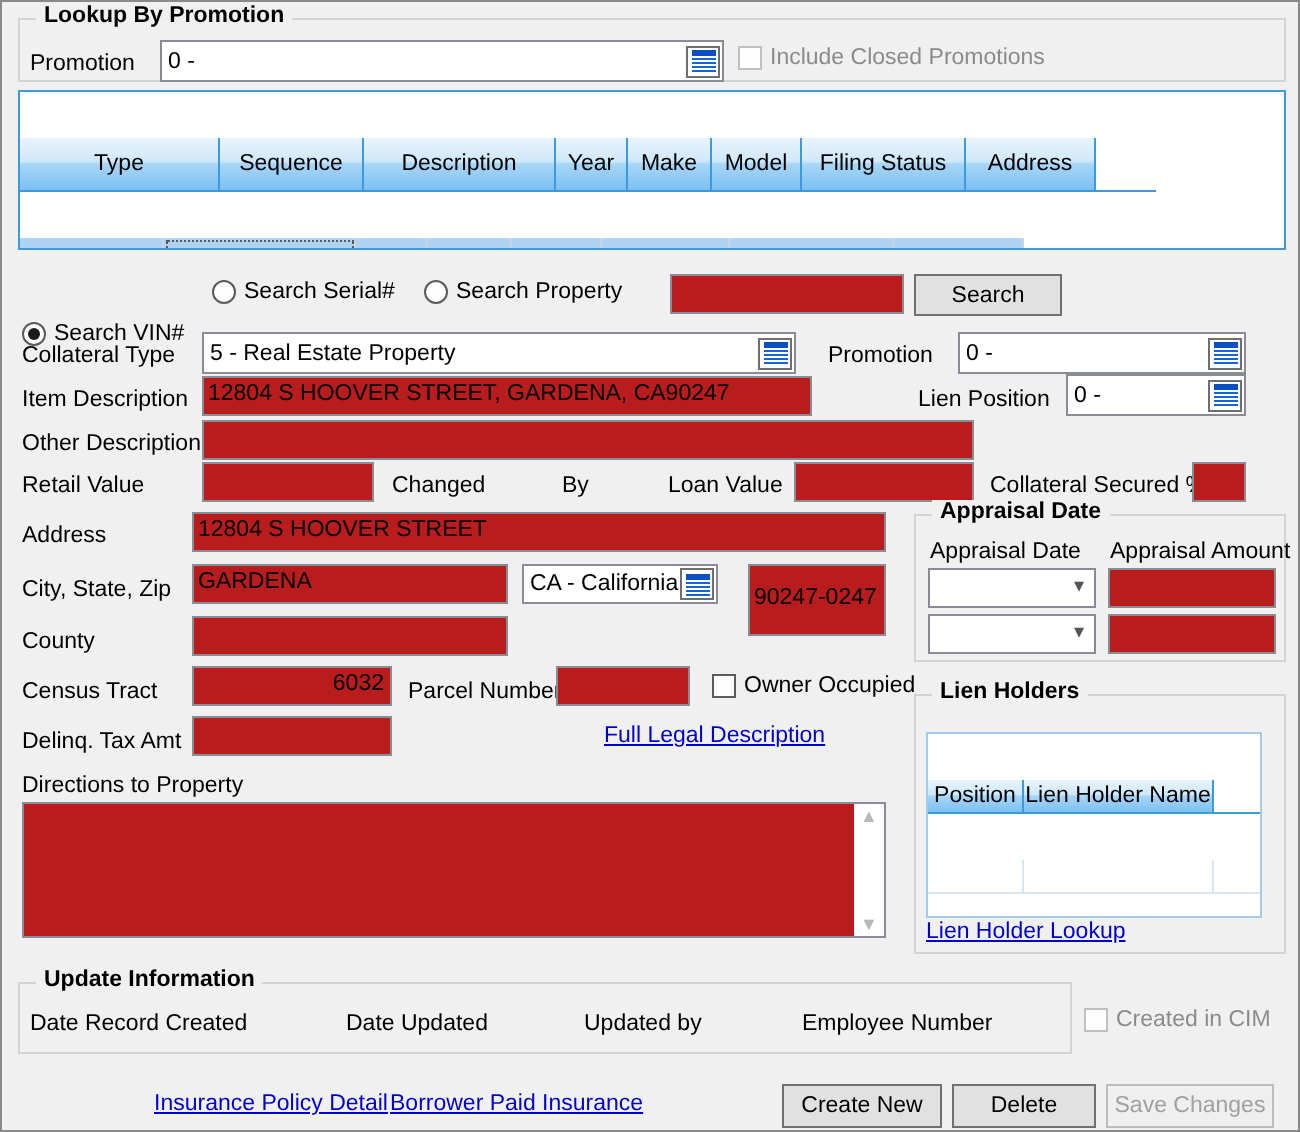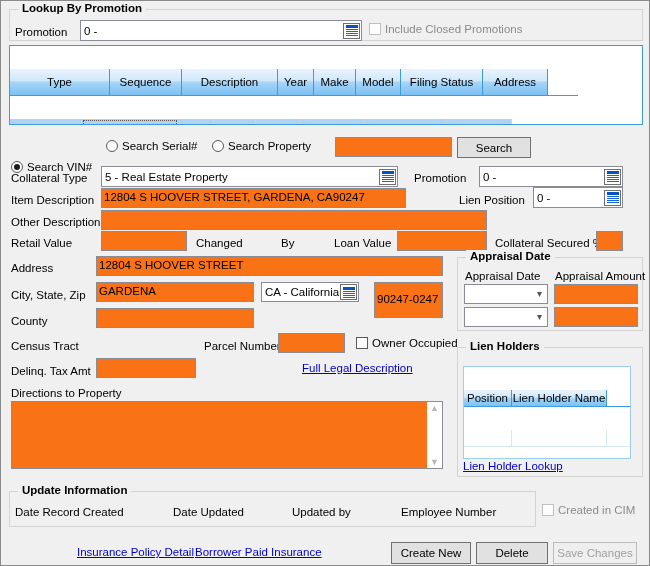"12804 S HOOVER STREET, GARDENA," .tbox { background: #f97316 -> #b91c1c }
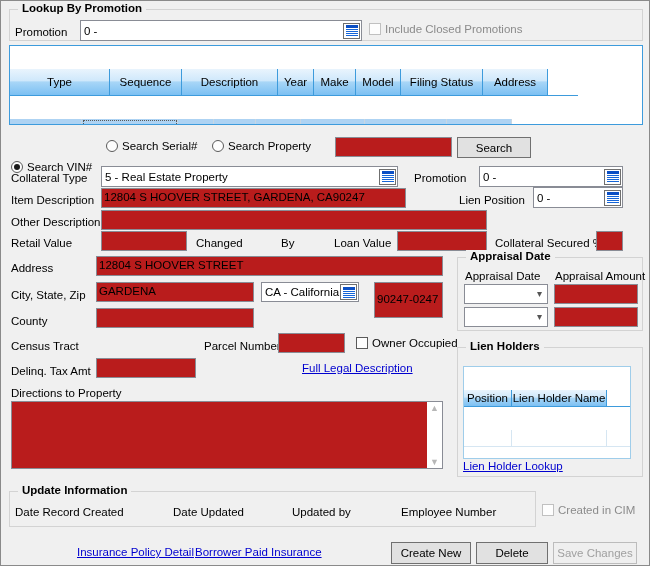"6032" div.tbox { html: none -> <div>6032</div> }
